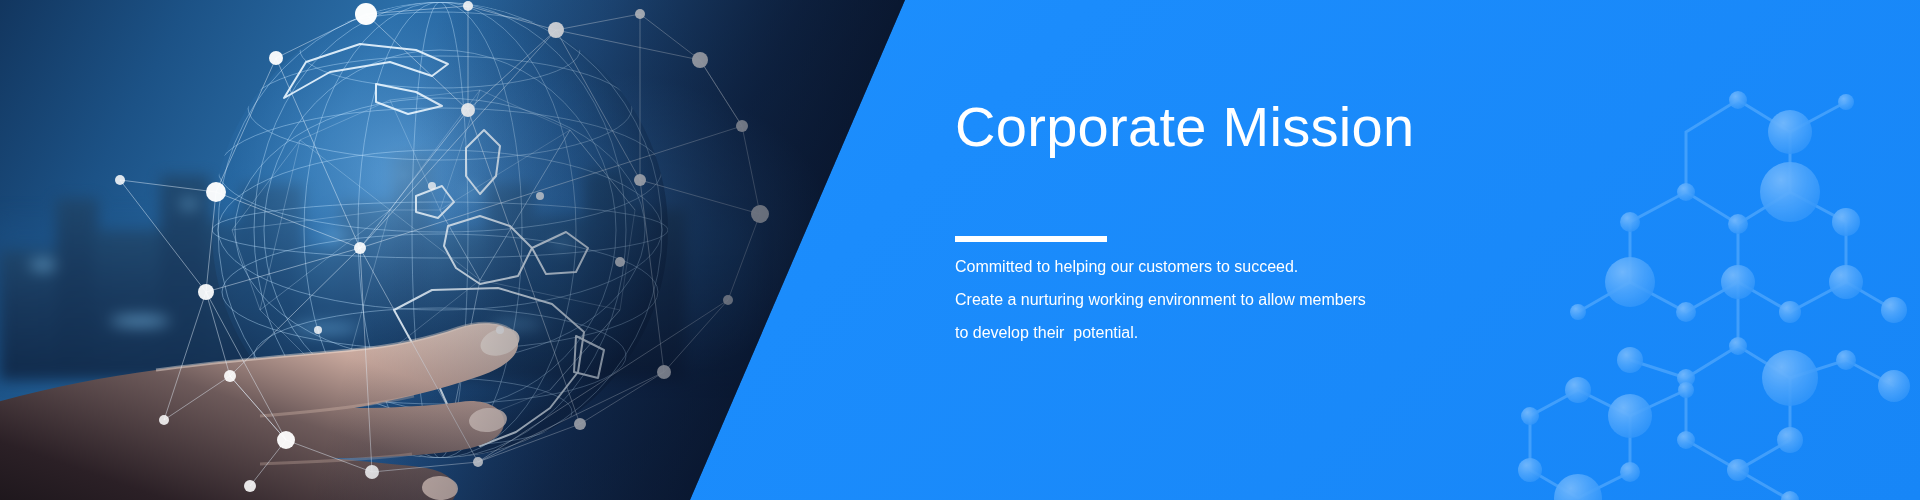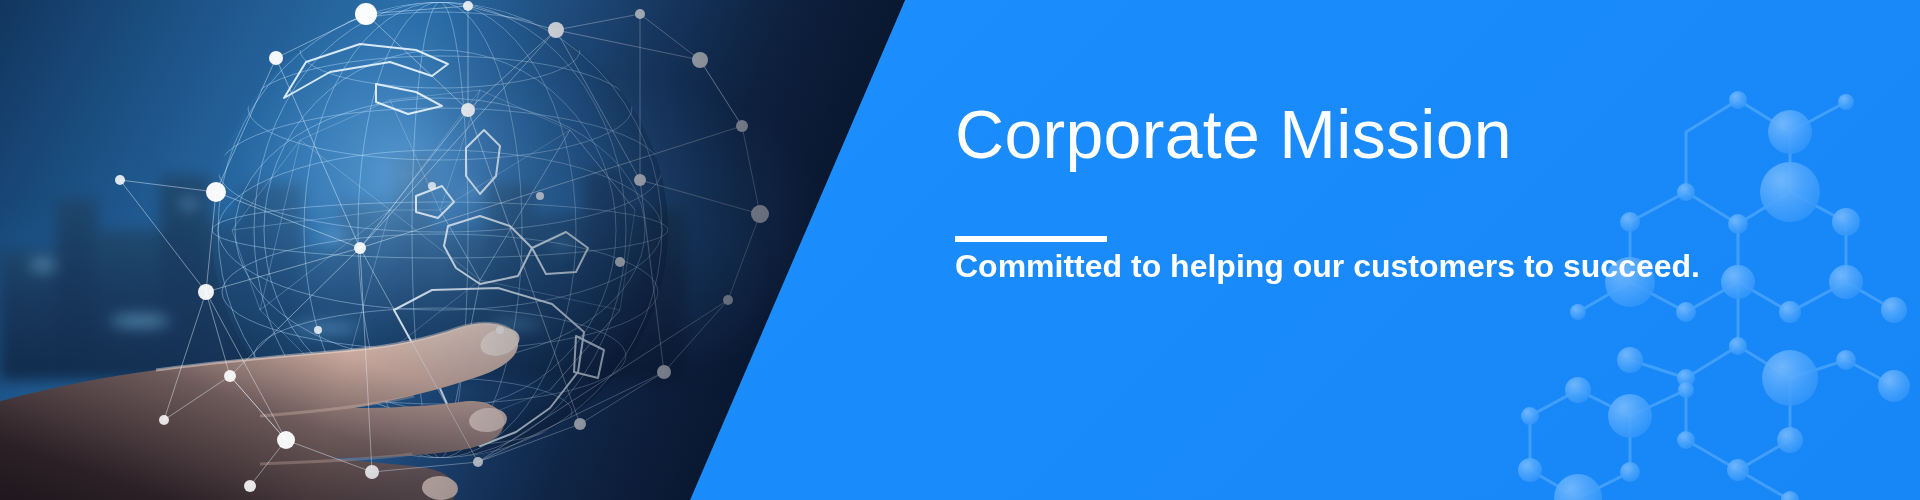"Corporate Mission" .title { font-size: 68px -> 56px }
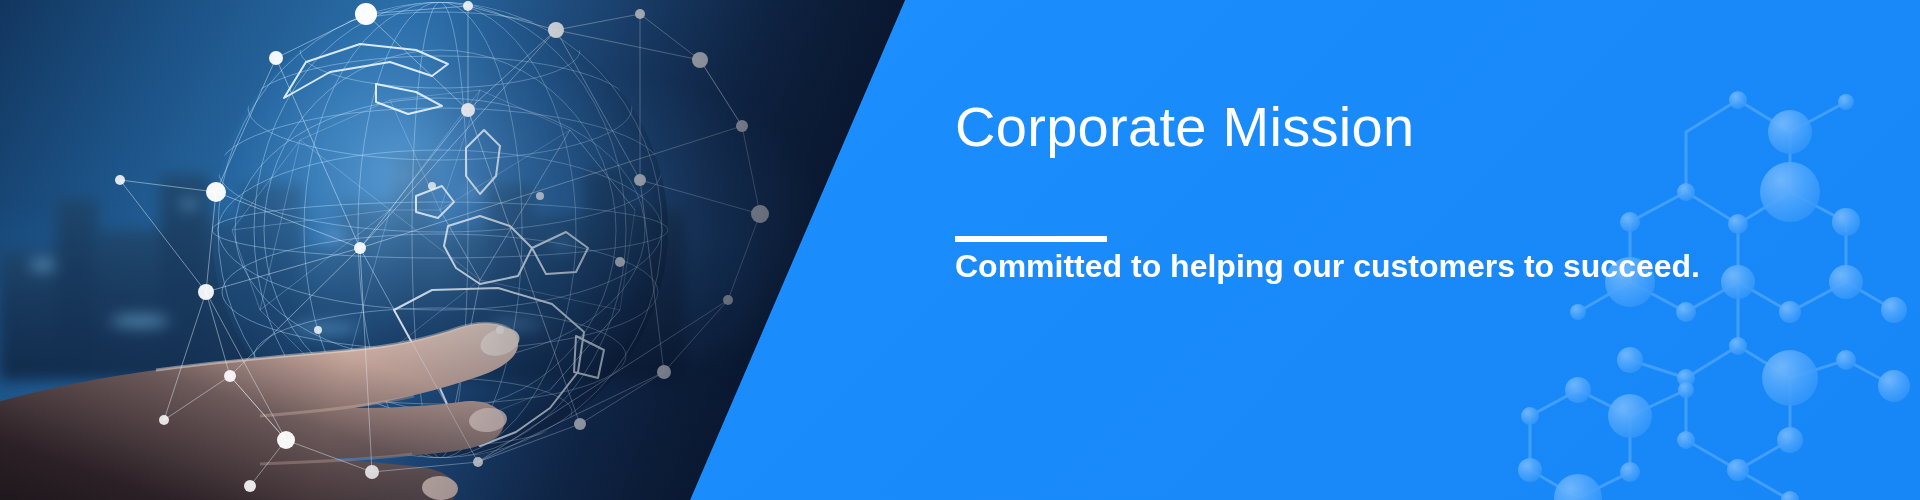"Committed to helping our customers" .body-text { font-size: 32px -> 16px; font-weight: 700 -> 400 }
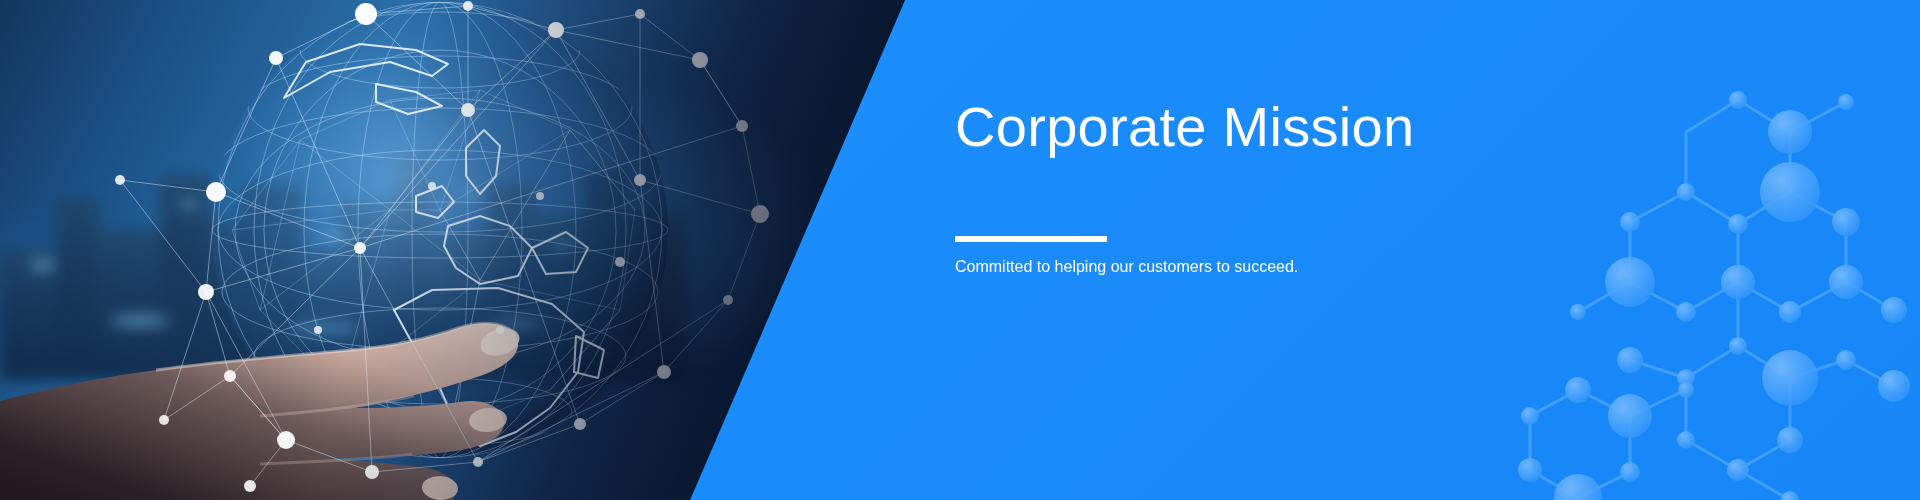"Create a nurturing working environment" span.body-line { html: none -> <span>Create a nurturing working environment to allow members</span> }
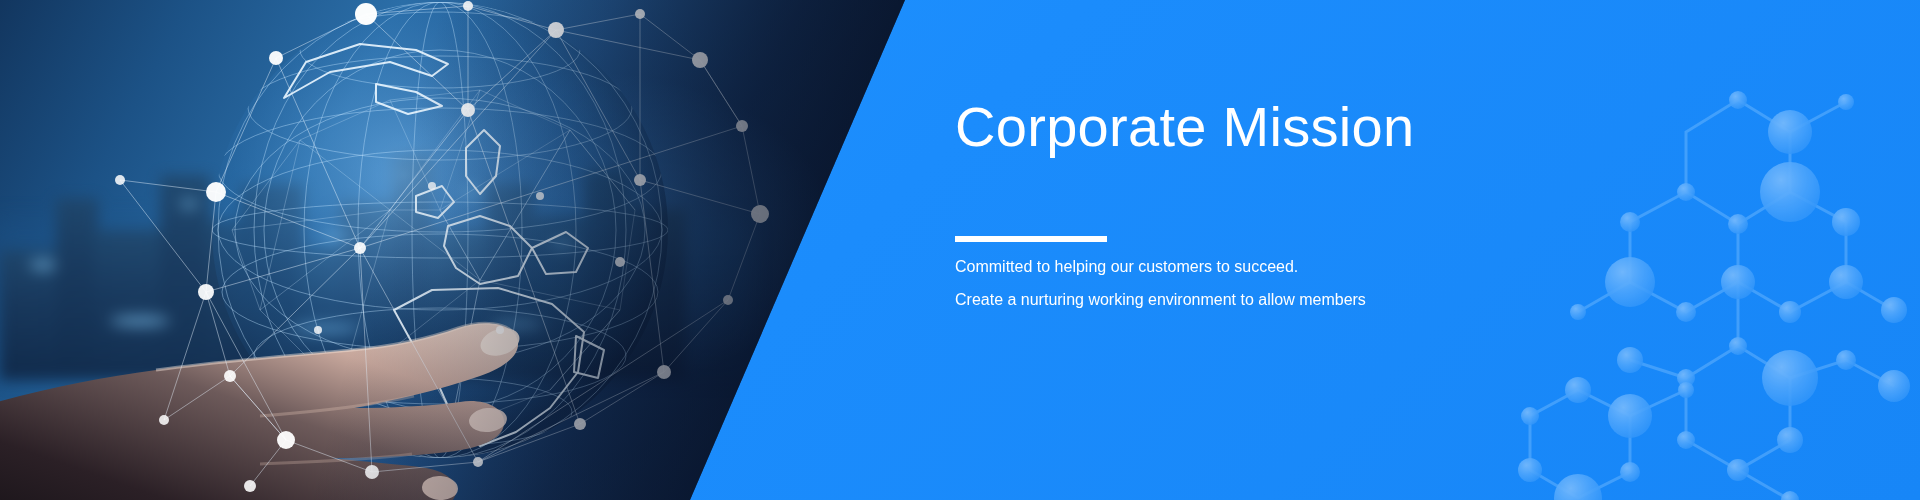"to develop their potential." span.body-line { html: none -> <span>to develop their potential.</span> }
